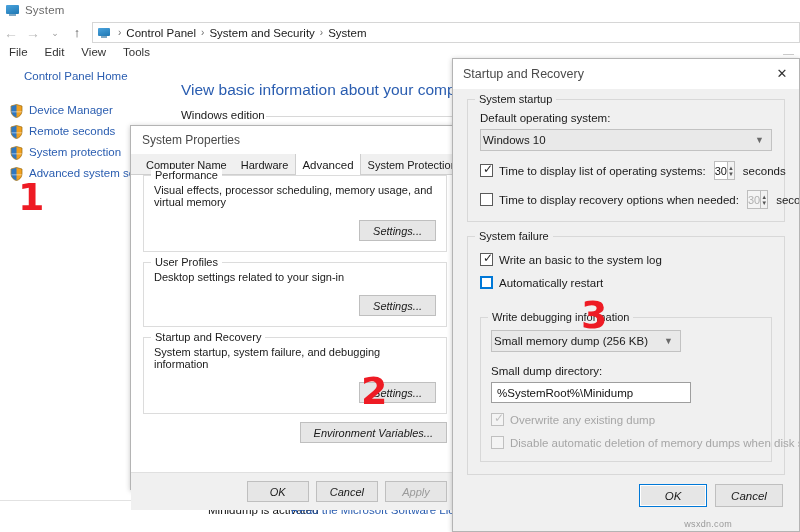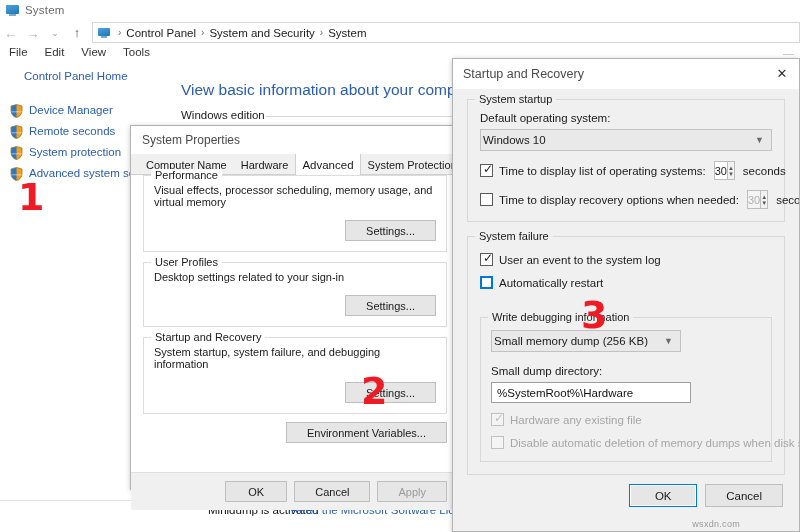"Settings..." .btn { font-style: none -> italic; padding: 0 20px -> 0 13px }
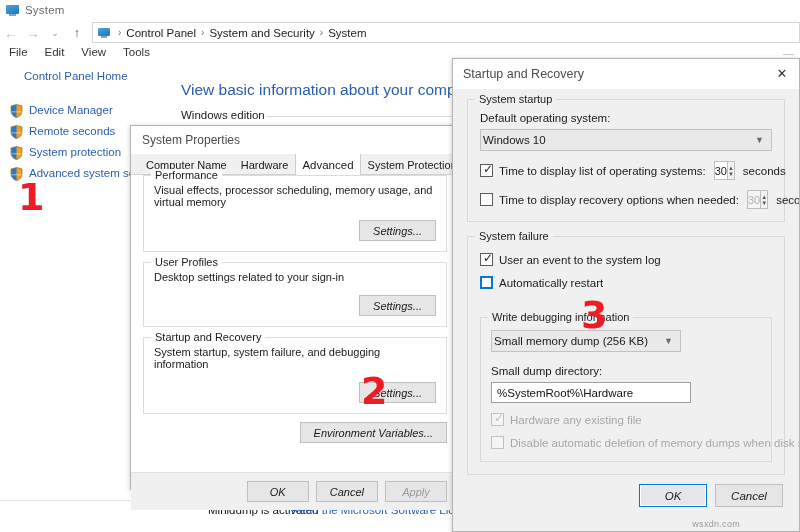"User an event to the" span { text: User an event -> Write an basic }
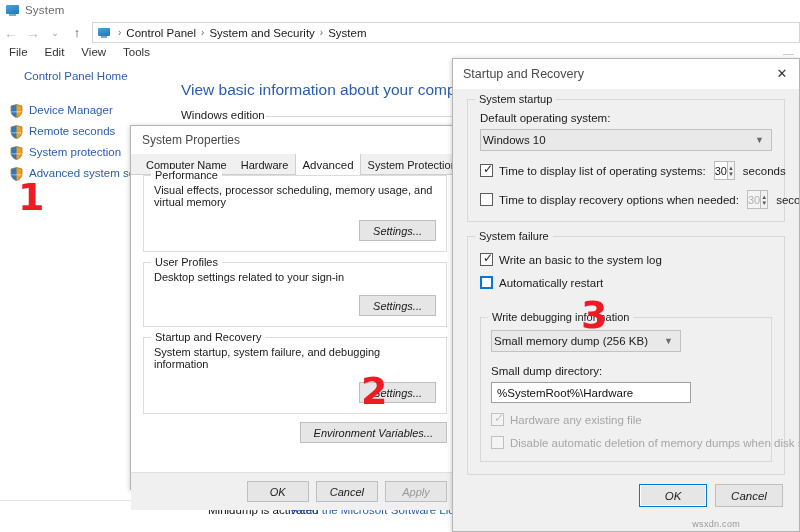"%SystemRoot%\Hardware" div.textbox { text: Hardware -> Minidump }
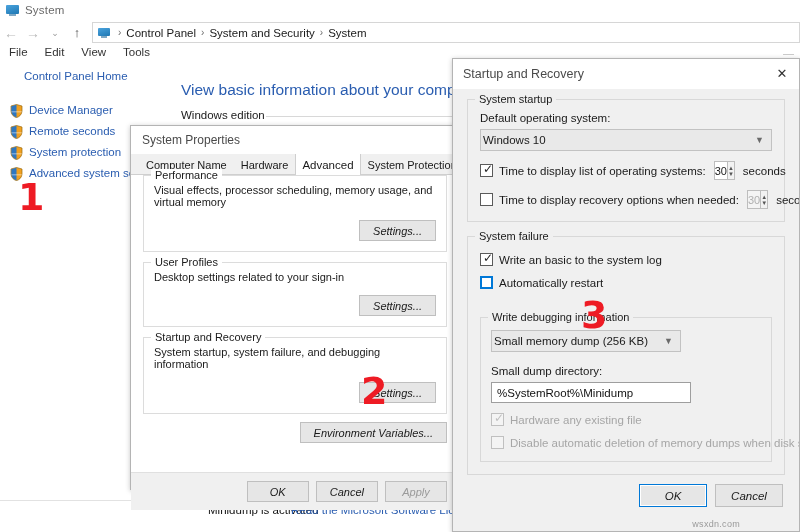"Hardware any existing file" span { text: Hardware any existing file -> Overwrite any existing dump }
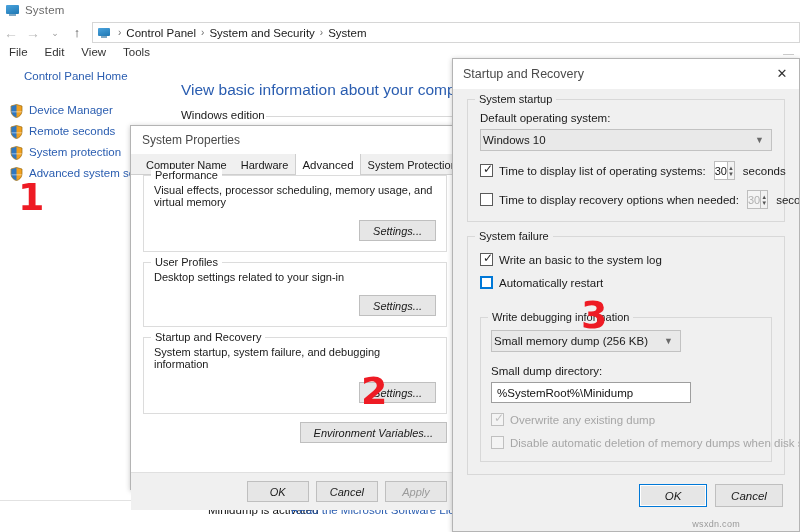"wsxdn.com" .watermark { right: 4px -> 12px }
